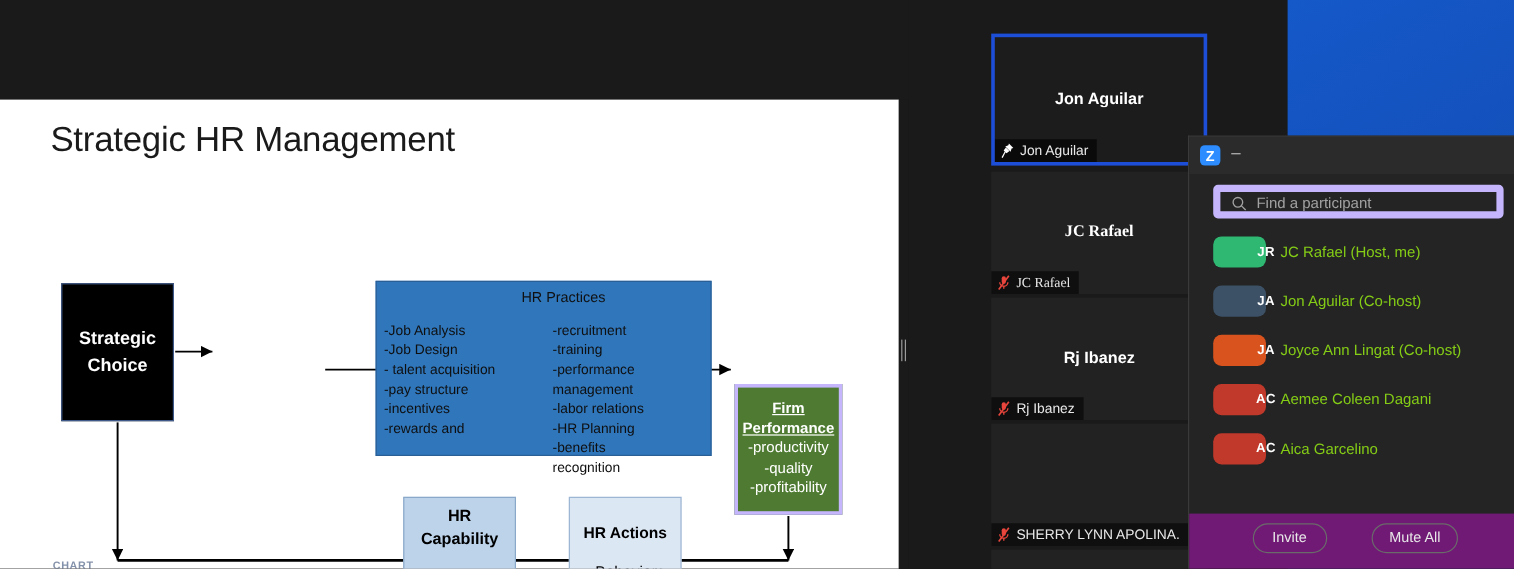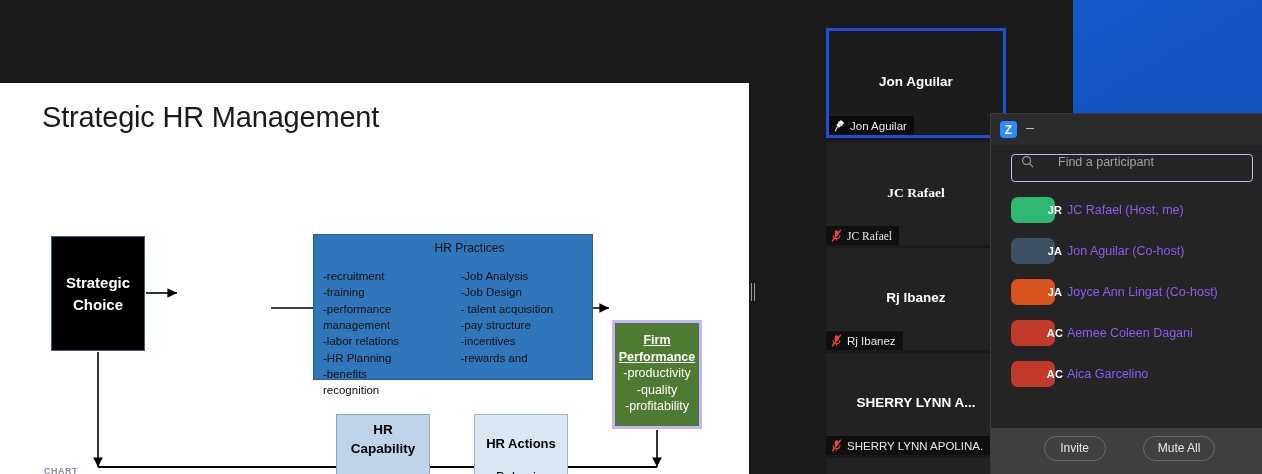"Find a participant" .search-box { align-items: flex-start -> flex-end; border: 1px solid #c4b5fd -> 6px solid #c4b5fd; gap: 24px -> 8px }
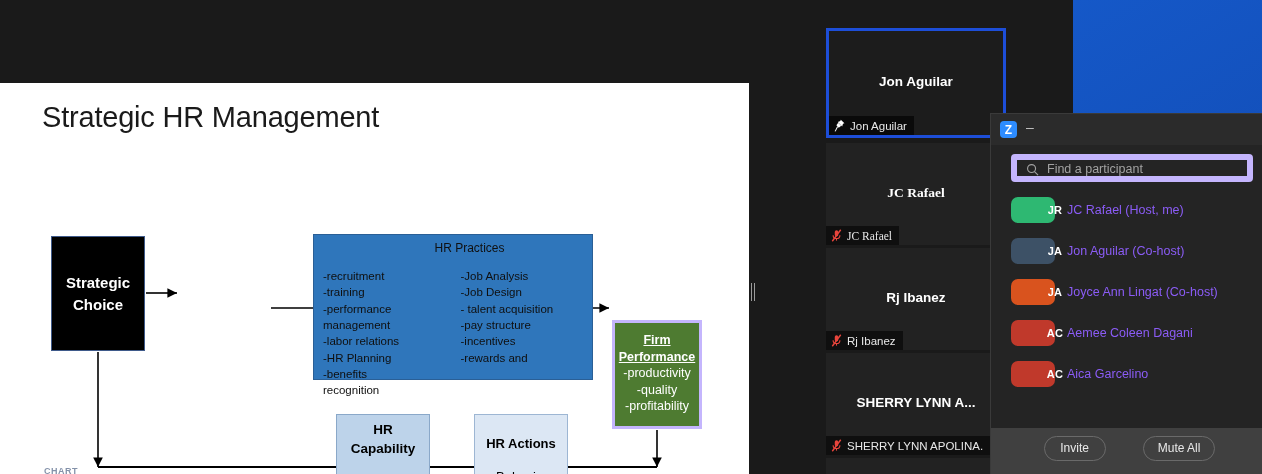"JC Rafael (Host, me)" .pname { color: #8b5cf6 -> #84cc16 }
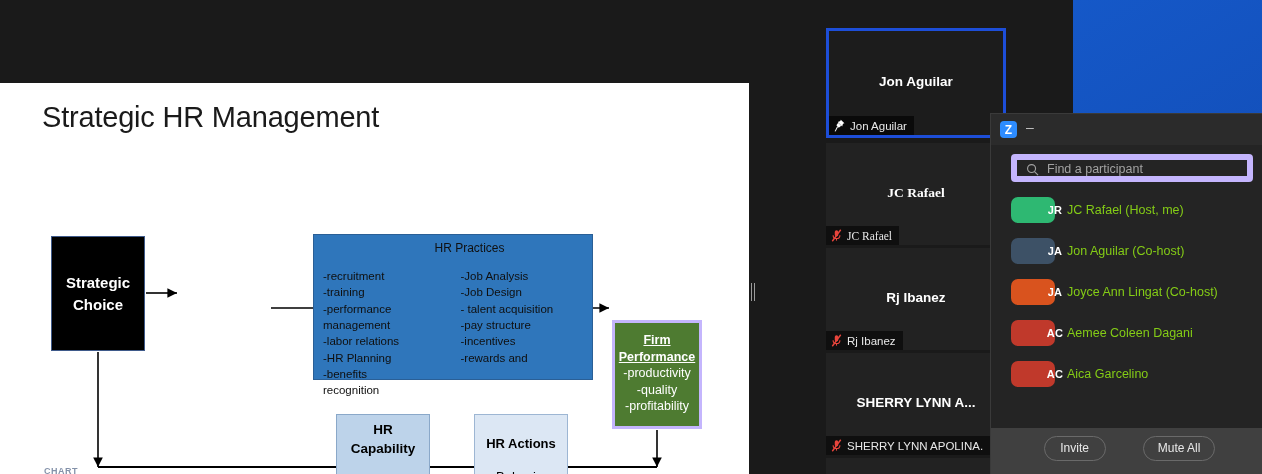"-recruitment" div.hp-col { order: before "-Job Analysis" -> after "-Job Analysis" }
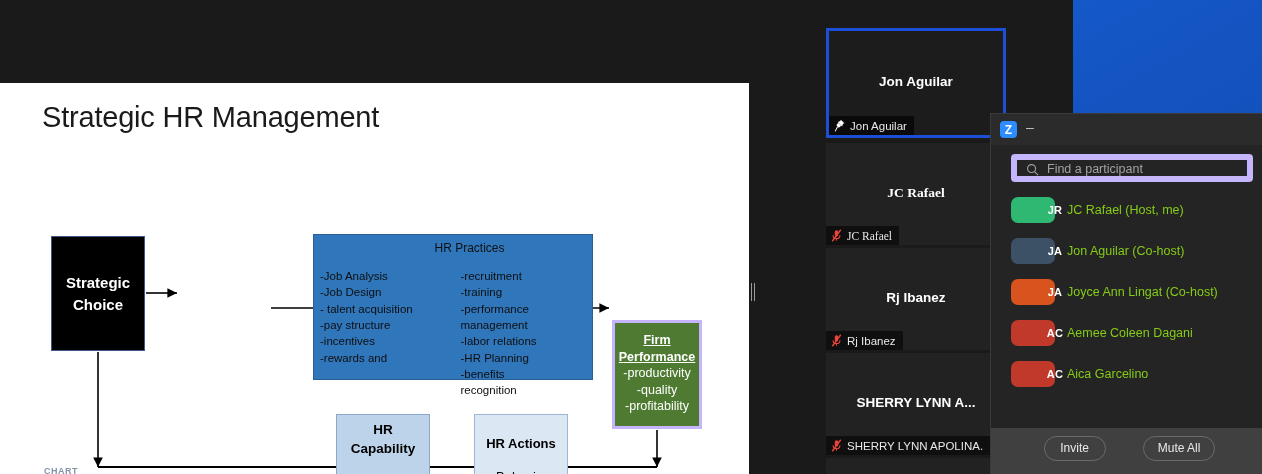"SHERRY LYNN A..." div.center-name { html: <div>SHERRY LYNN A...</div> -> none }
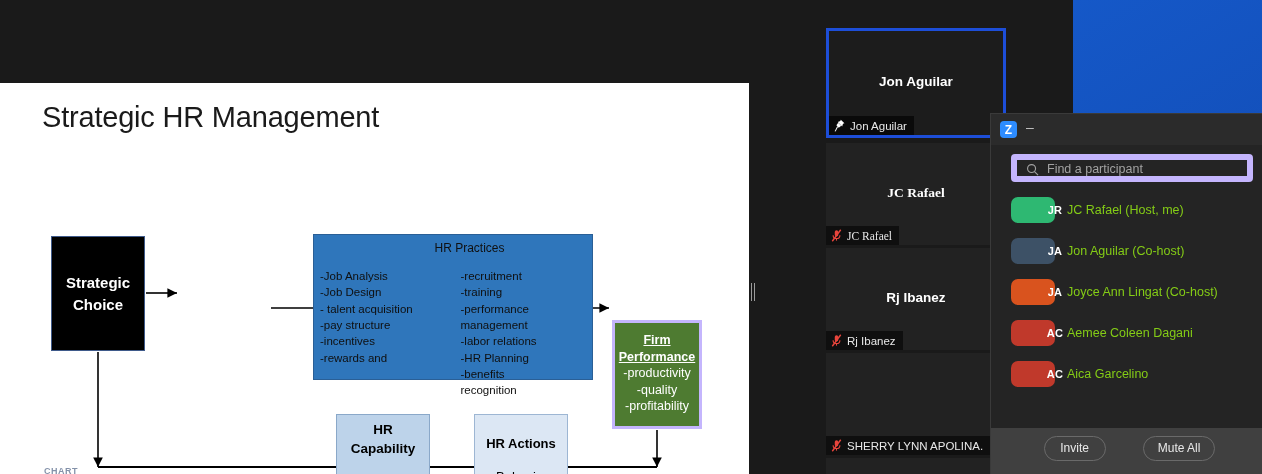"Invite" .panel-footer { background: #404040 -> #701a75 }
